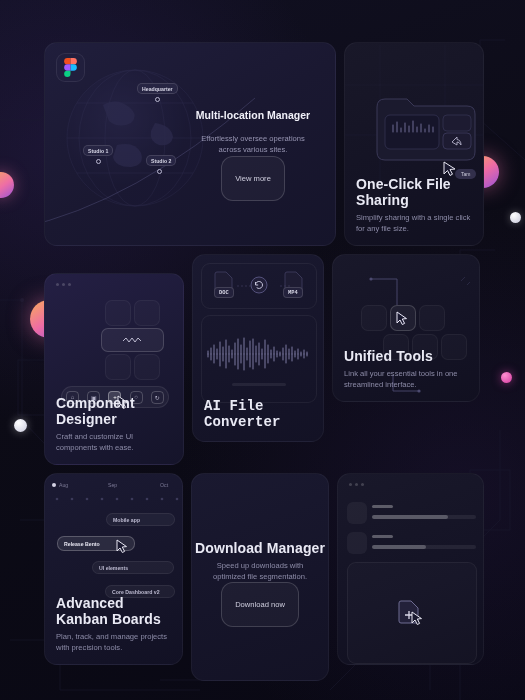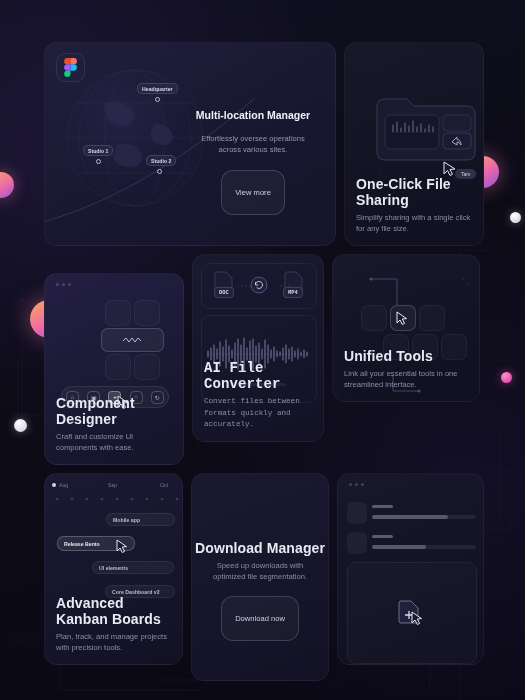"View more" .btn { margin-top: 14px -> 0 }
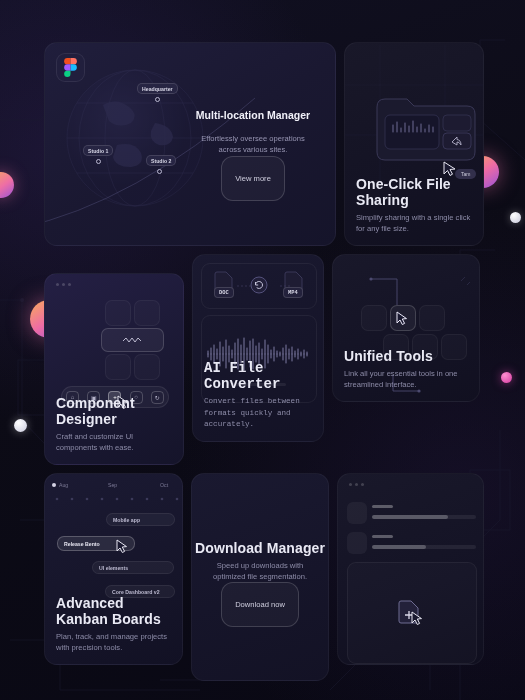"Convert files between formats quickly" div.card-desc { html: <div>Convert files between formats quickly and accurately.</div> -> none }
